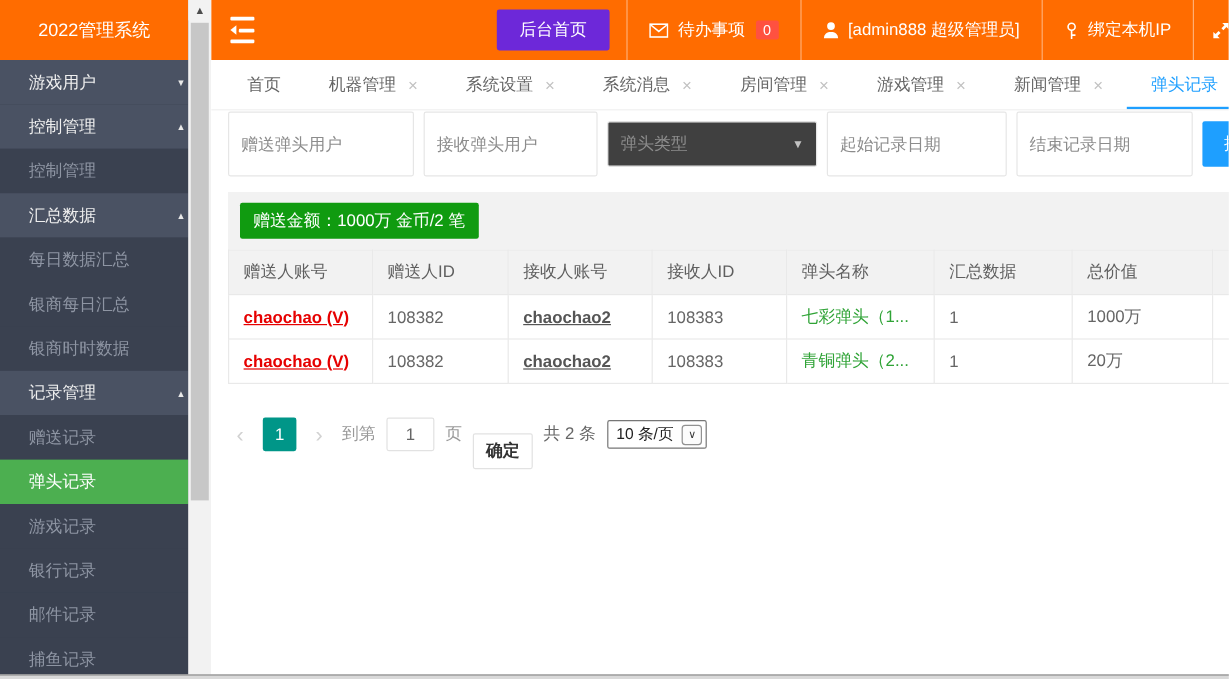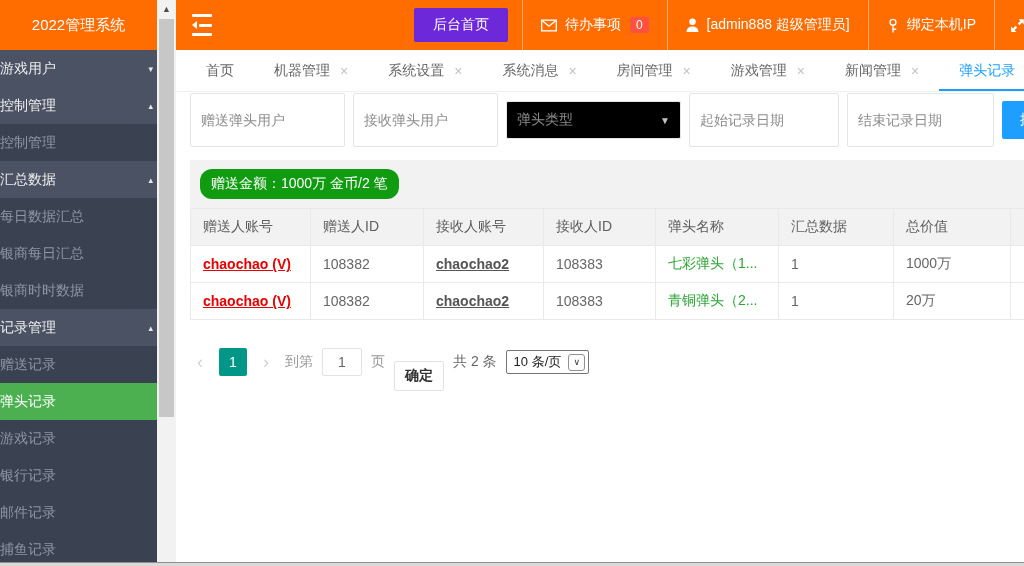"游戏用户" .side-item .side-label { padding-left: none -> 24px }
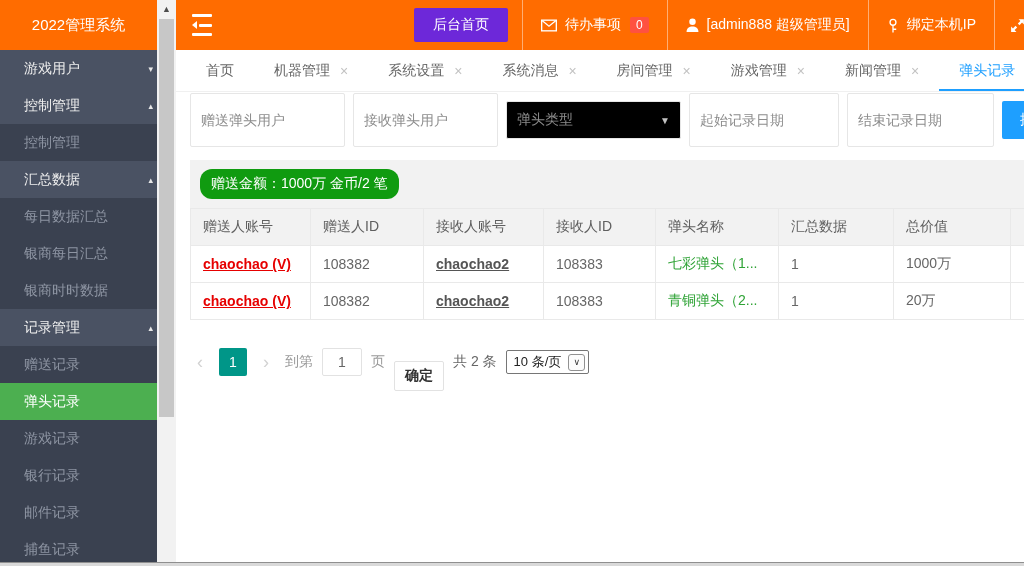"弹头类型" .f-select { background: #000000 -> #404040 }
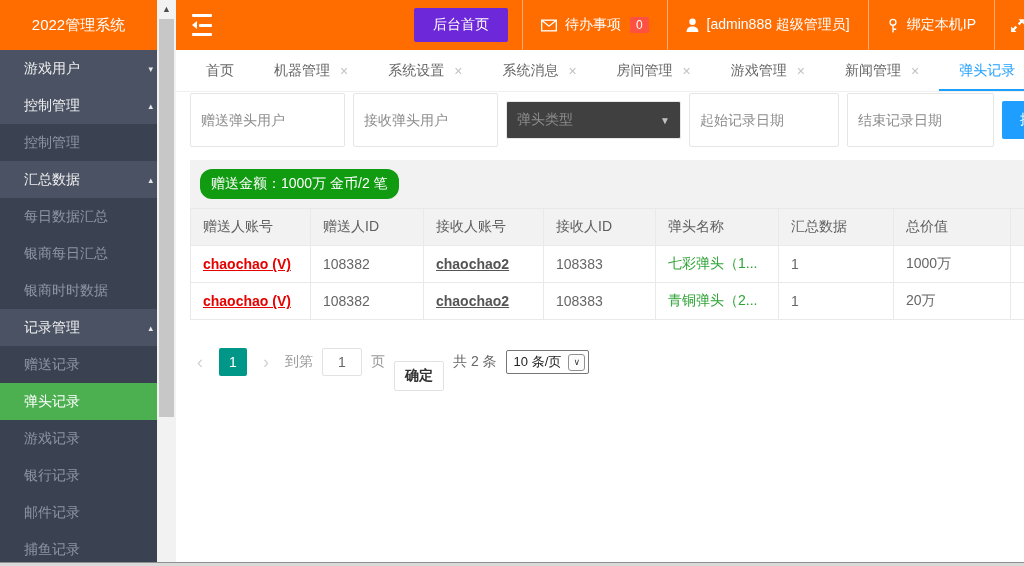"赠送金额：1000万 金币/2 笔" .gift-badge { border-radius: 12px -> 2px }
